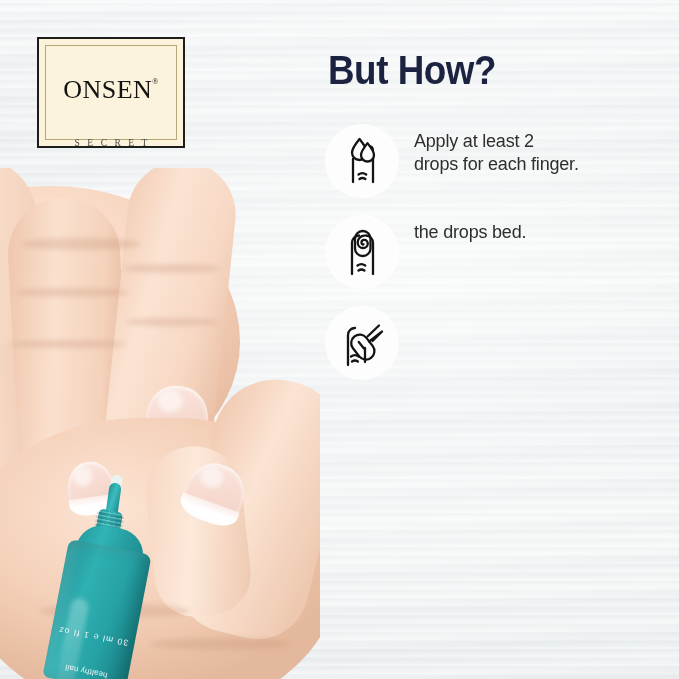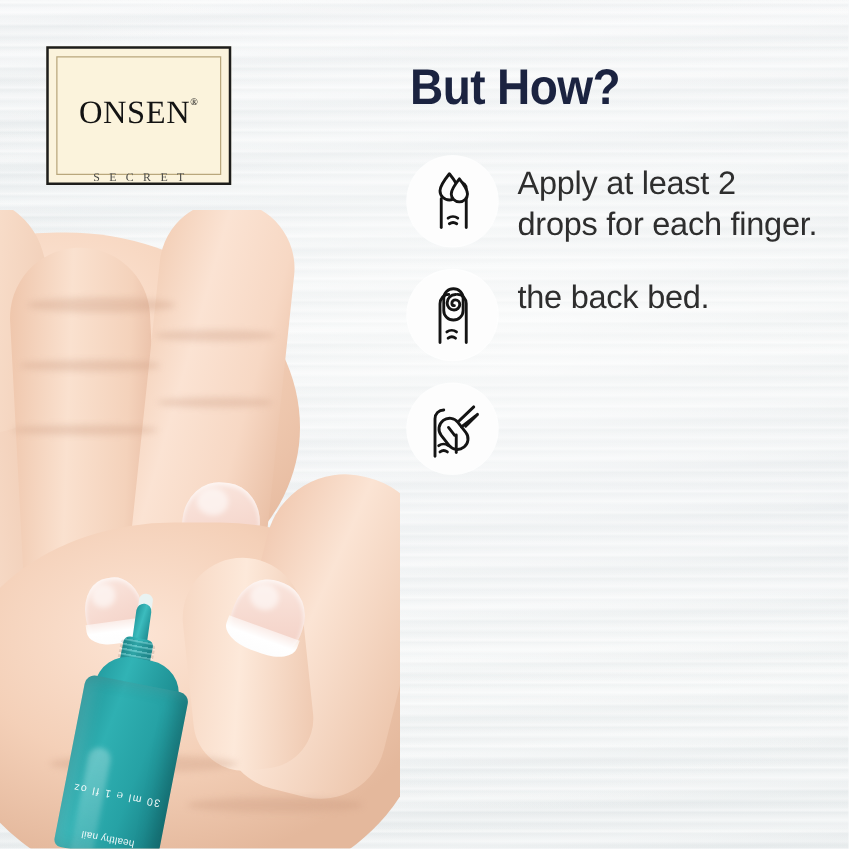"Apply at least 2" .step-text { font-size: 26px -> 18px }
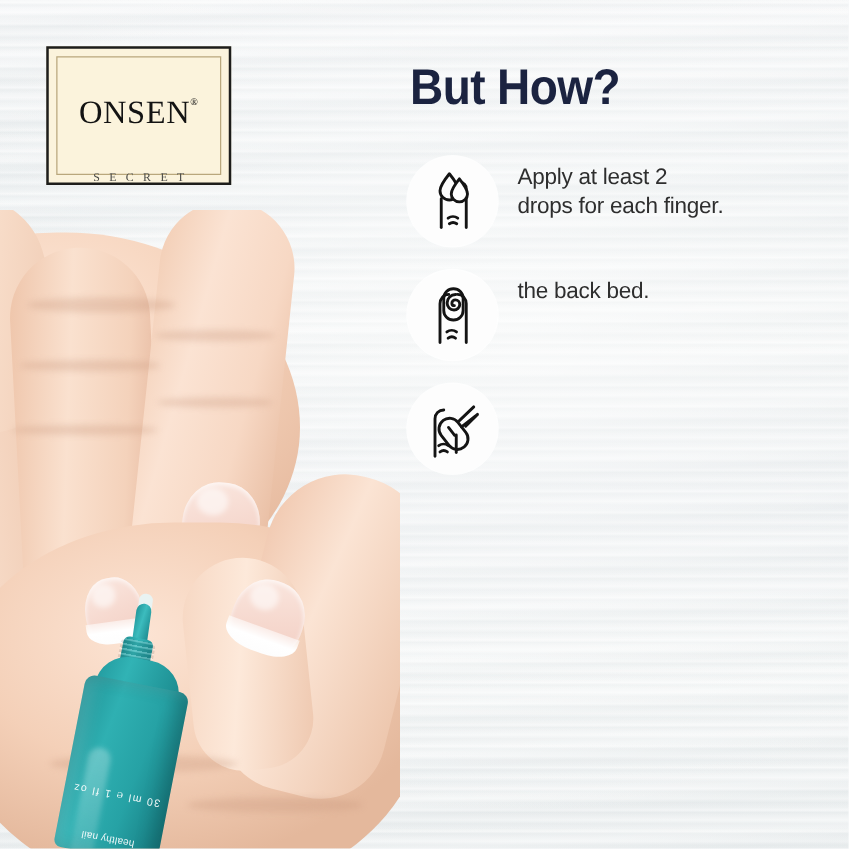"the back bed." span { text: back -> drops }
